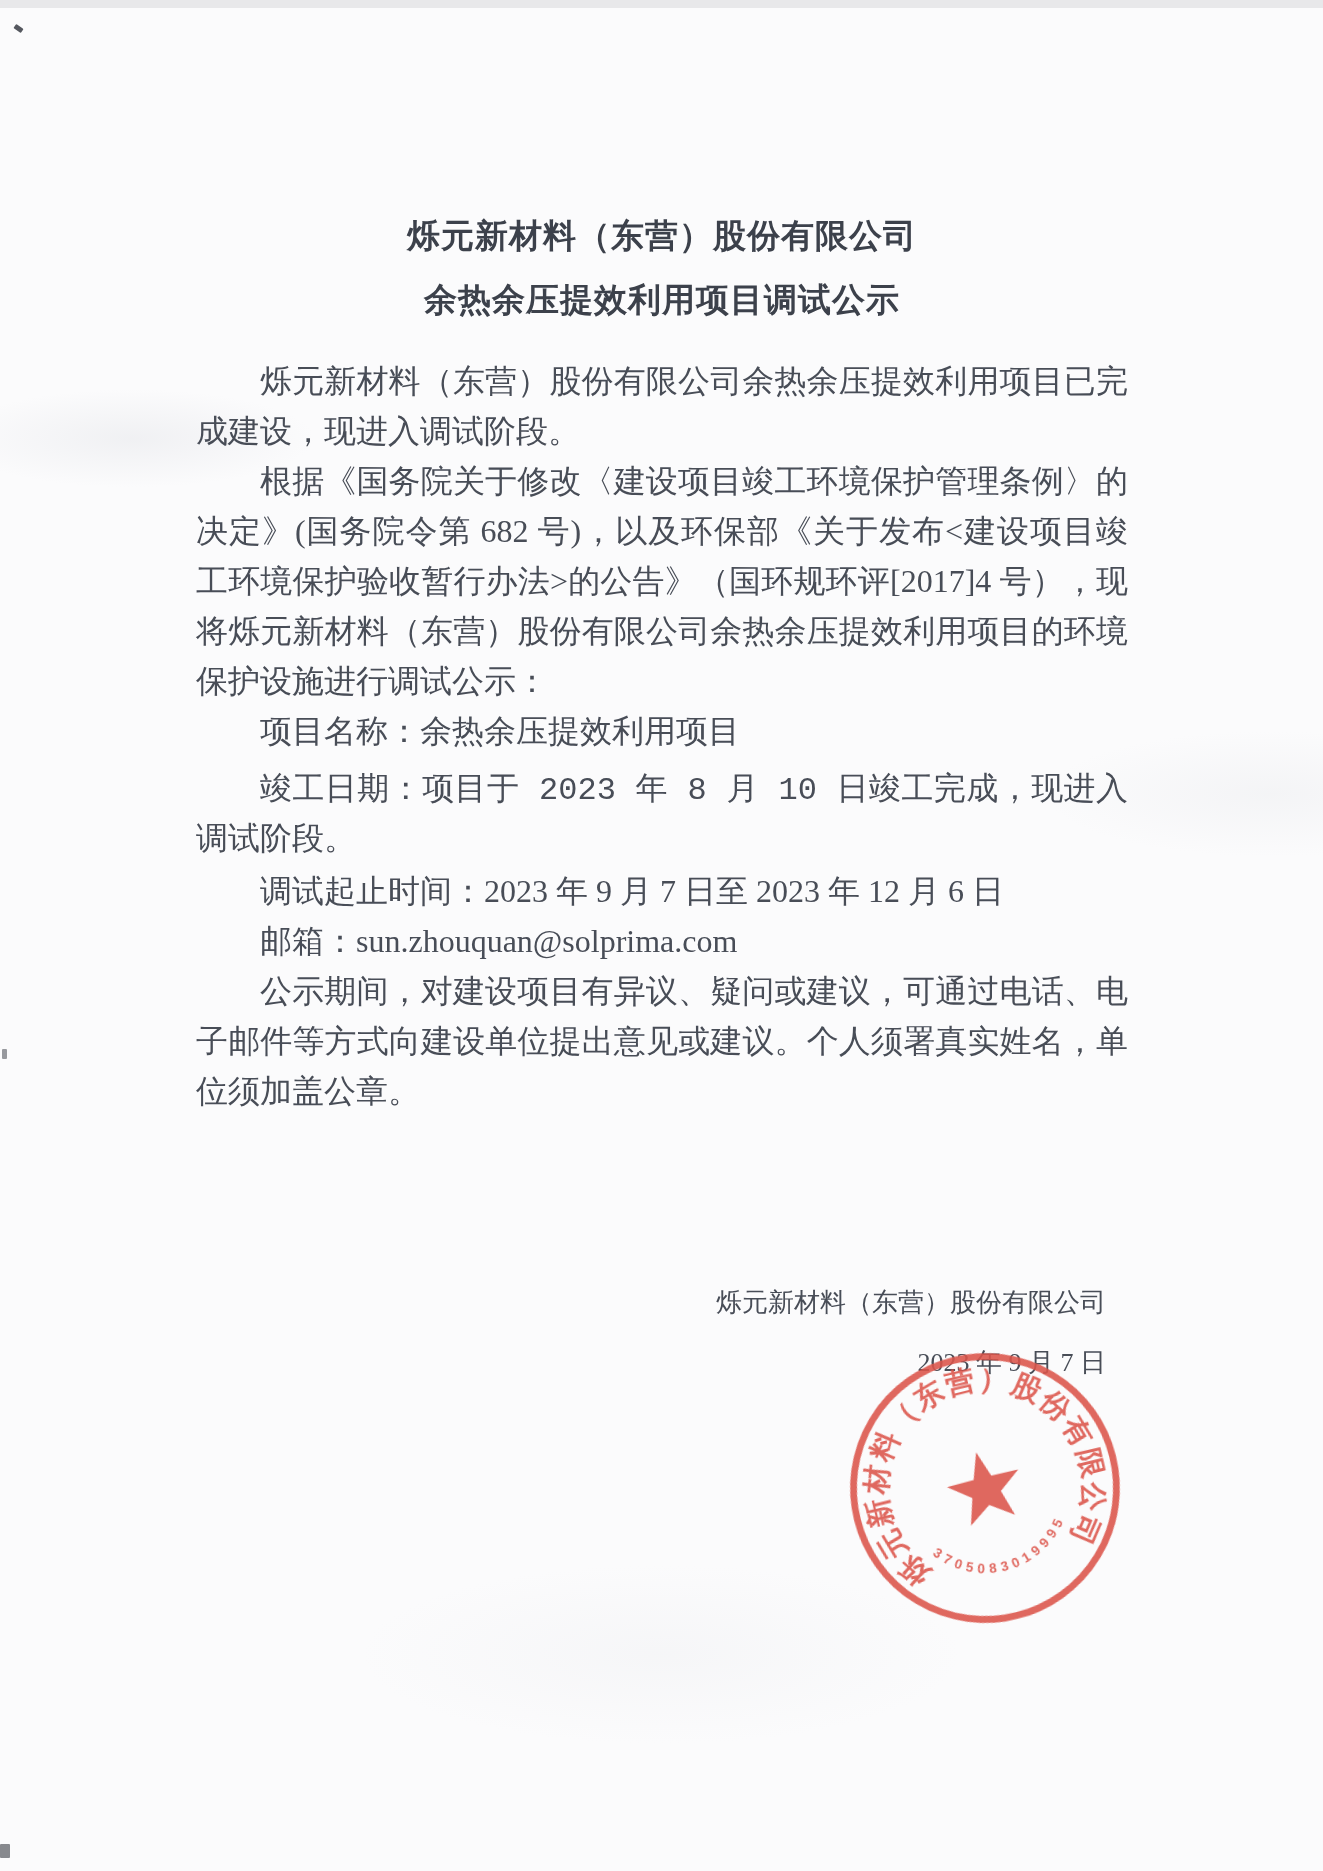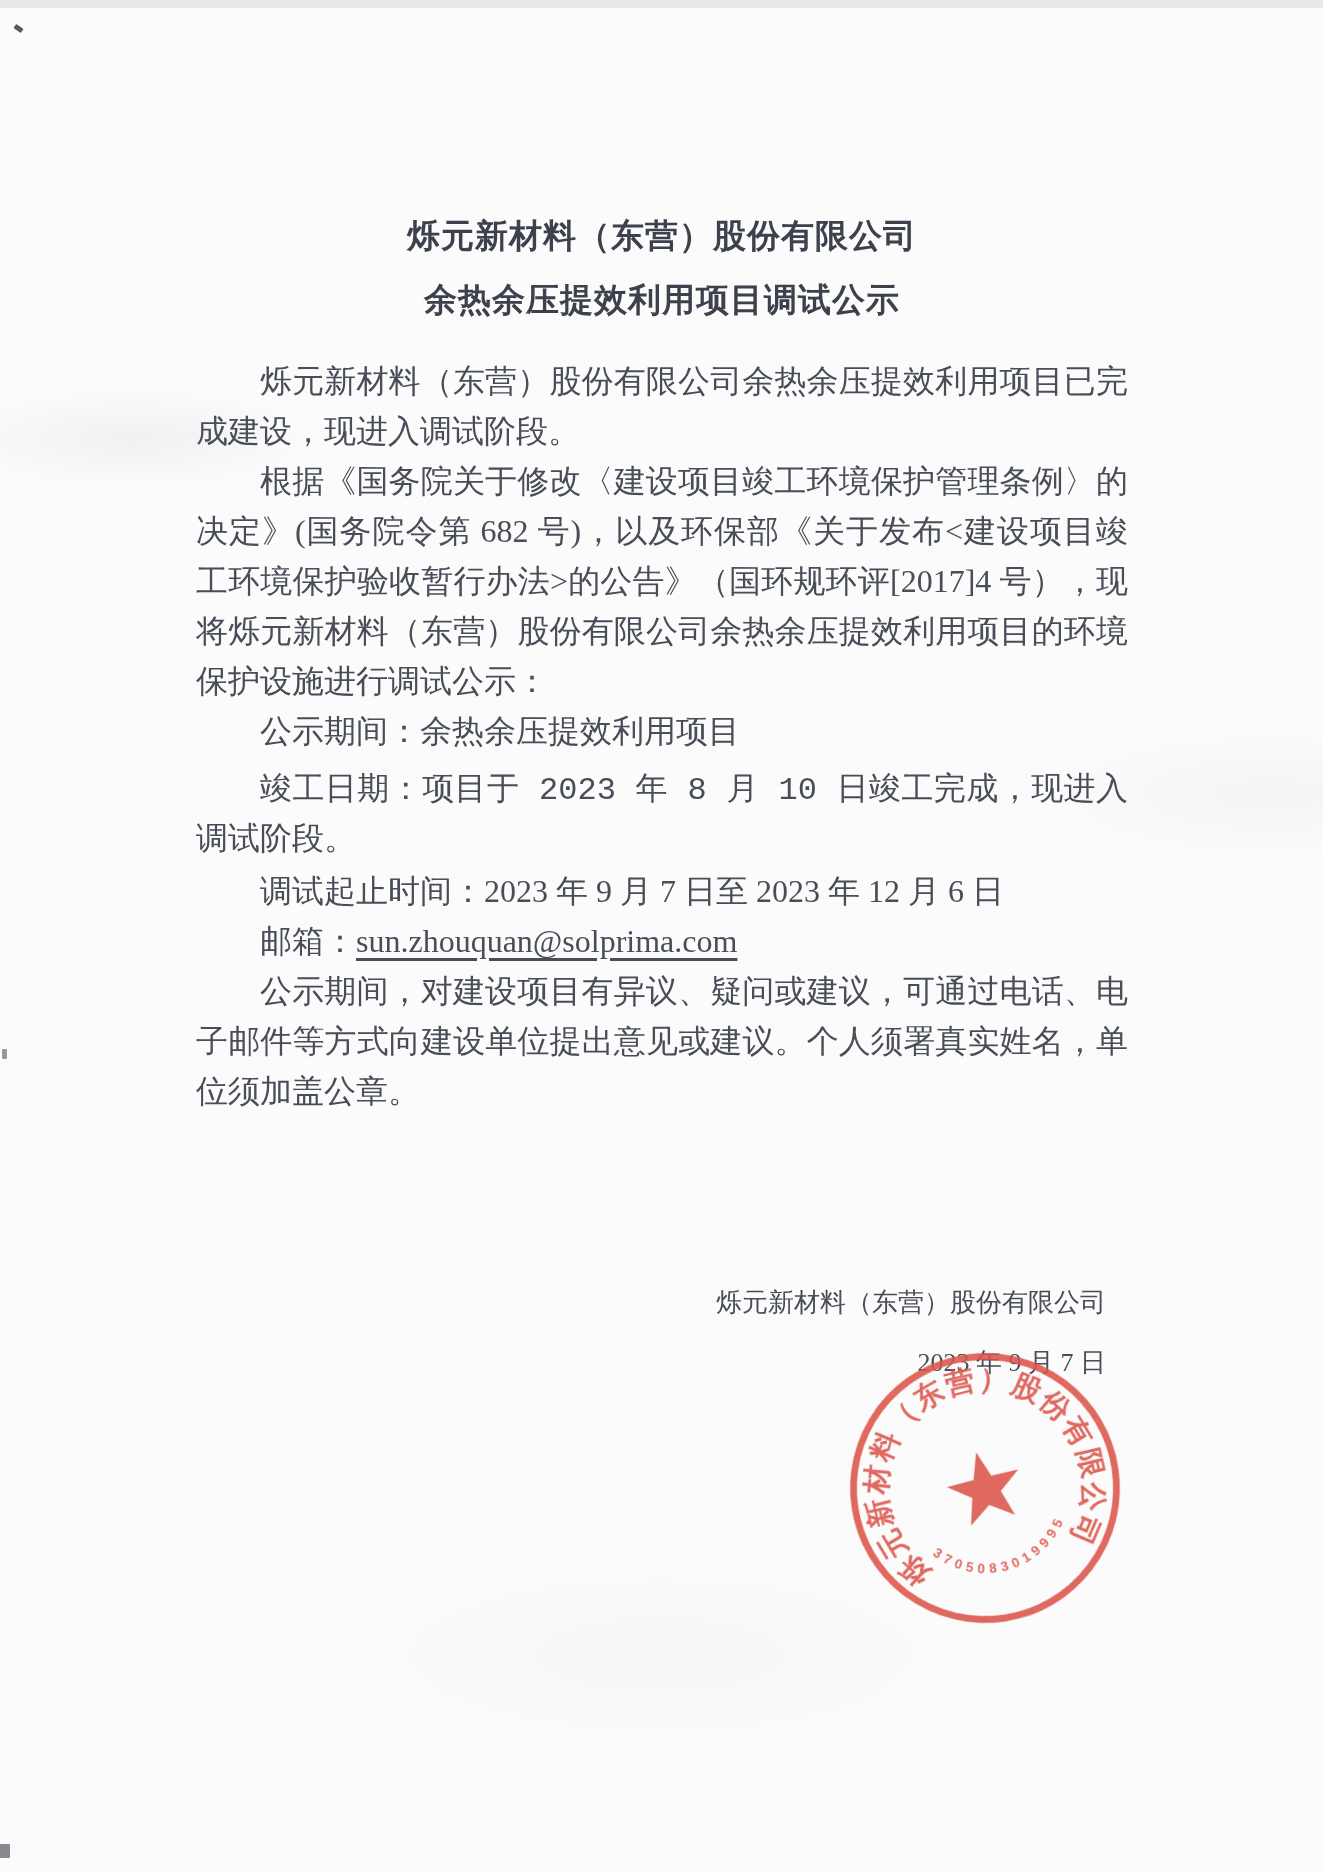"公示期间：余热余压提效利用项目" p { text: 公示期间 -> 项目名称 }
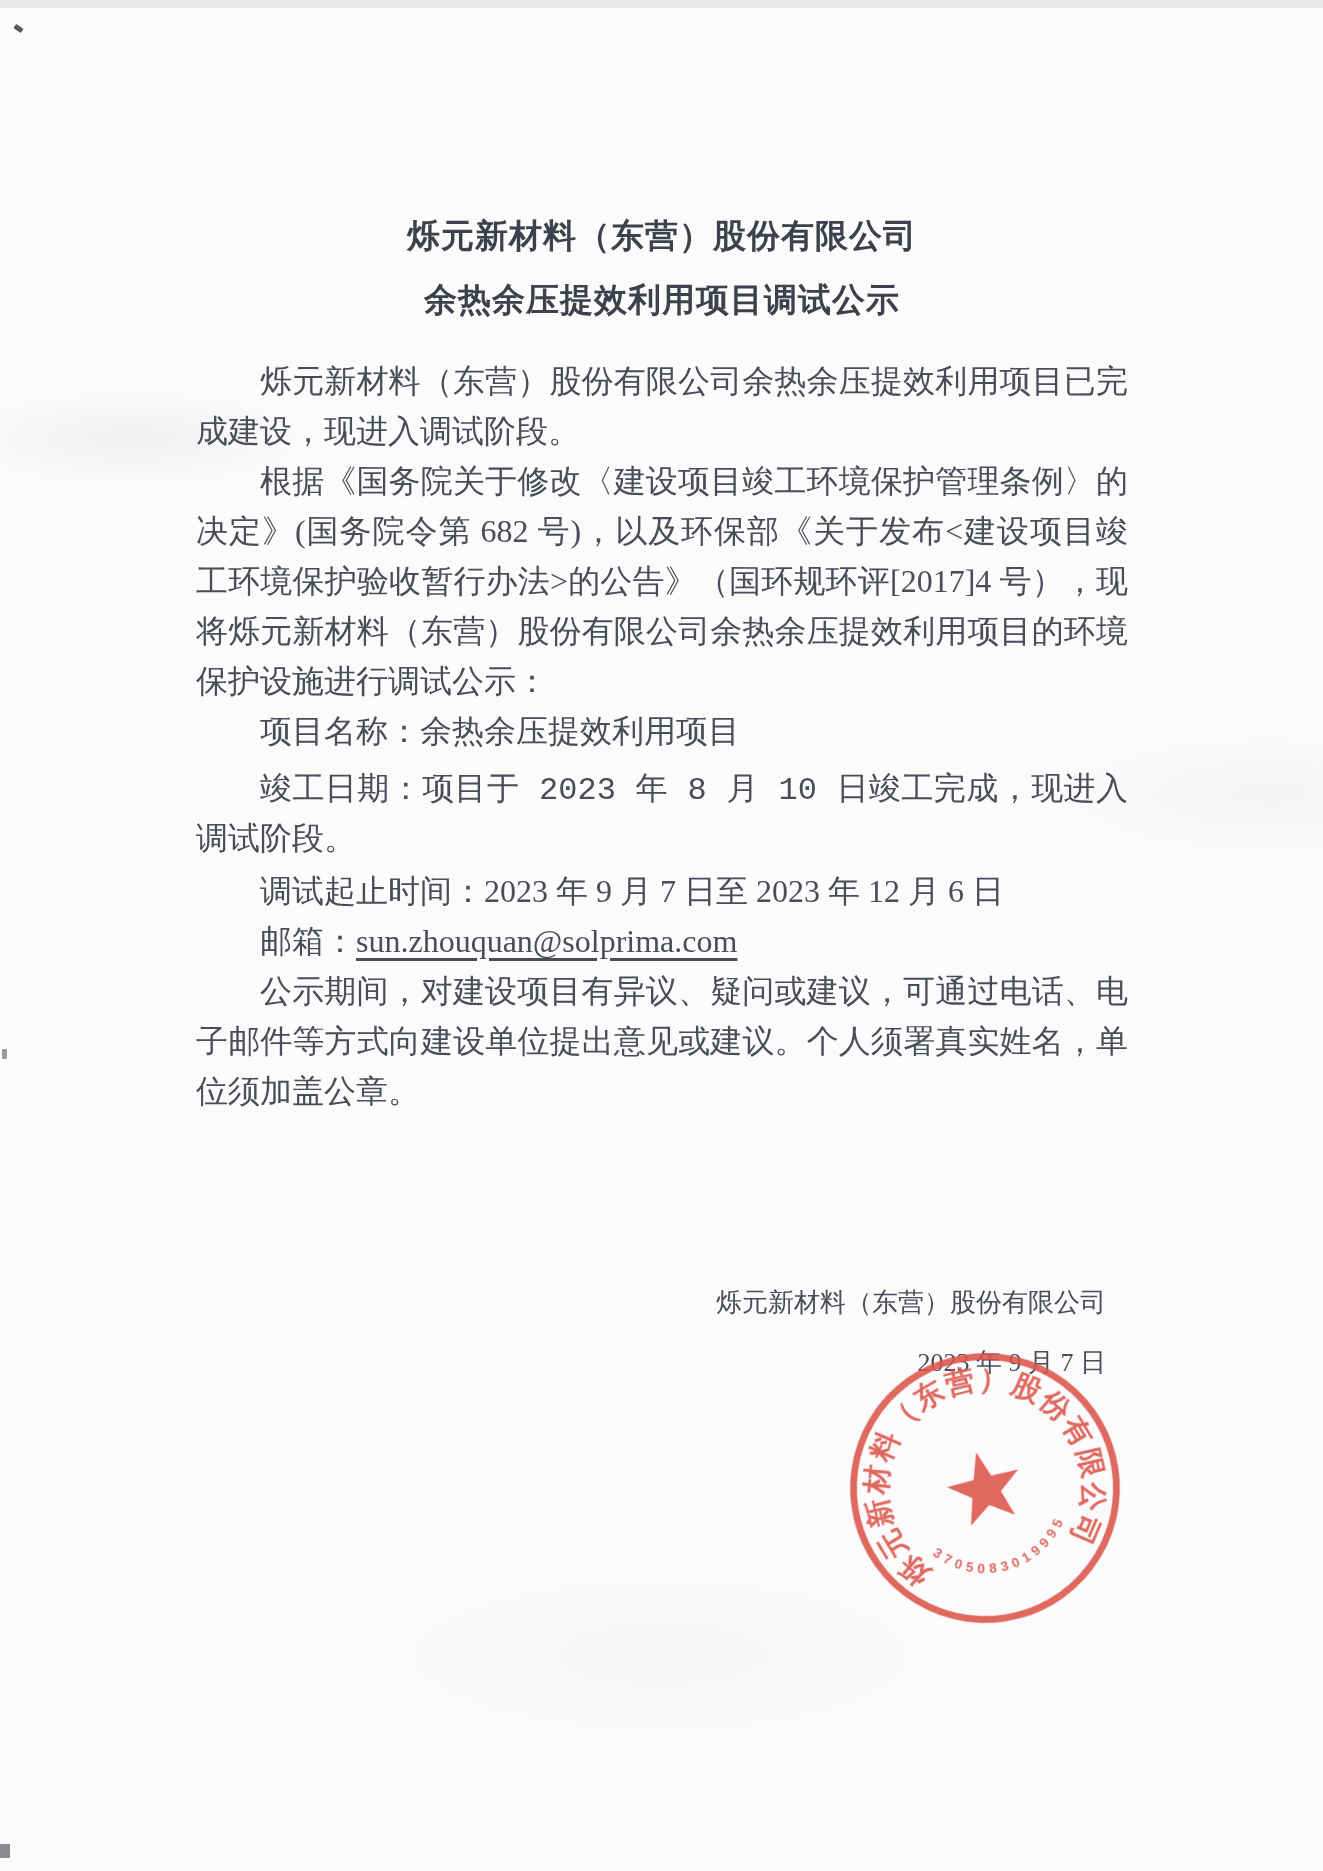"sun.zhouquan@solprima.com" .email { text-decoration: underline -> none }
